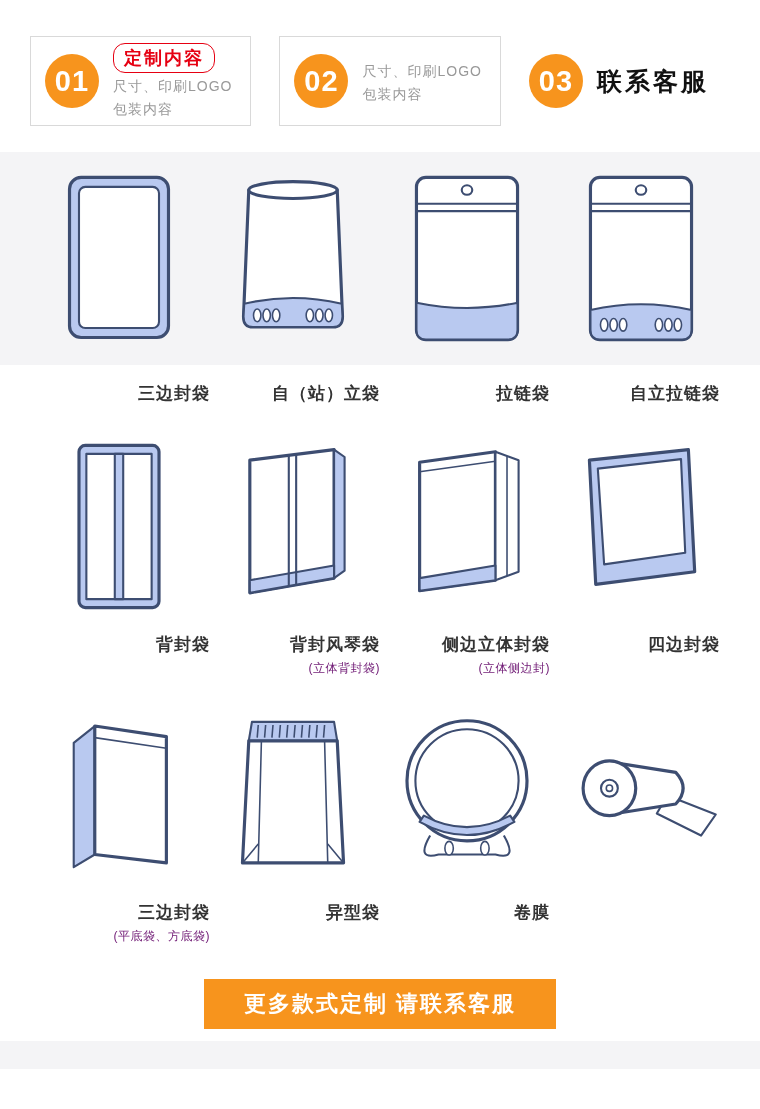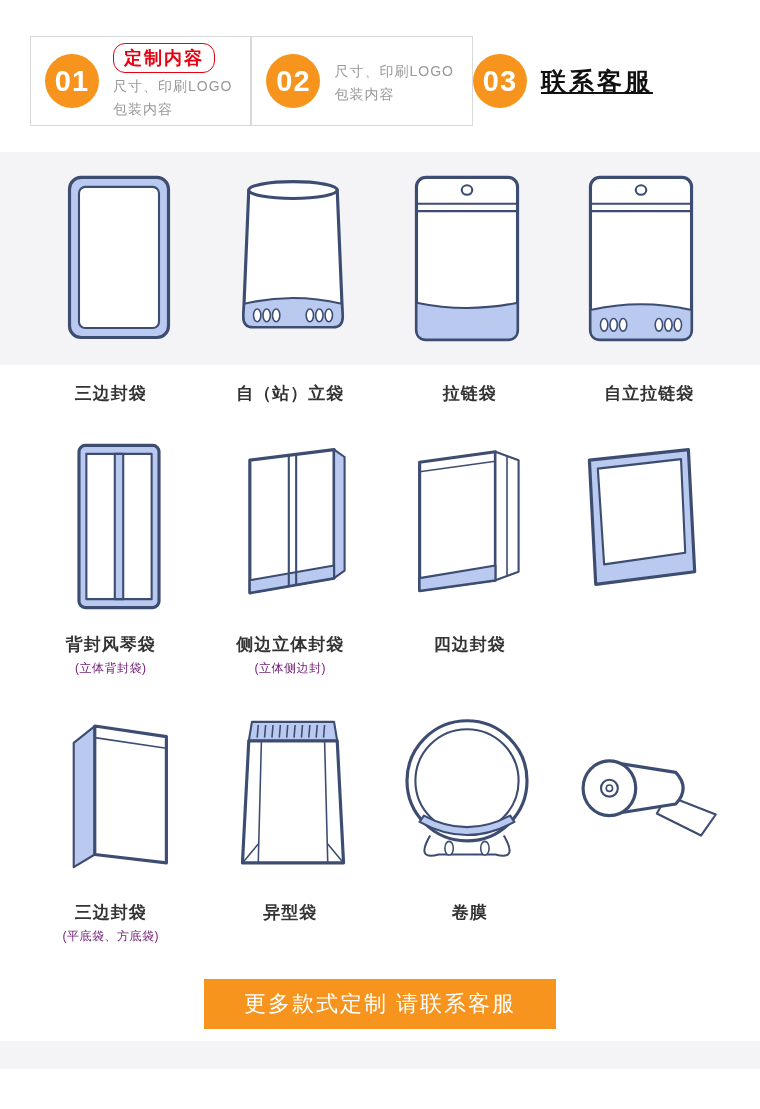"01" .header { gap: none -> 28px }
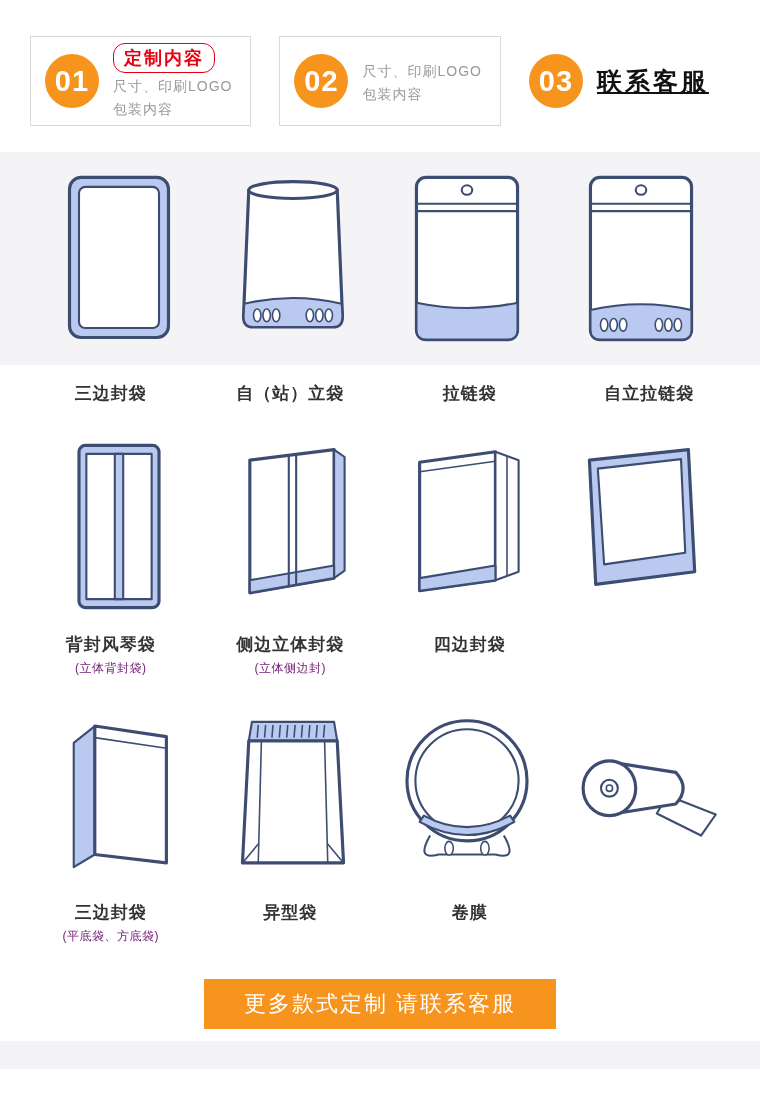"联系客服" .step-title-big { text-decoration: underline -> none }
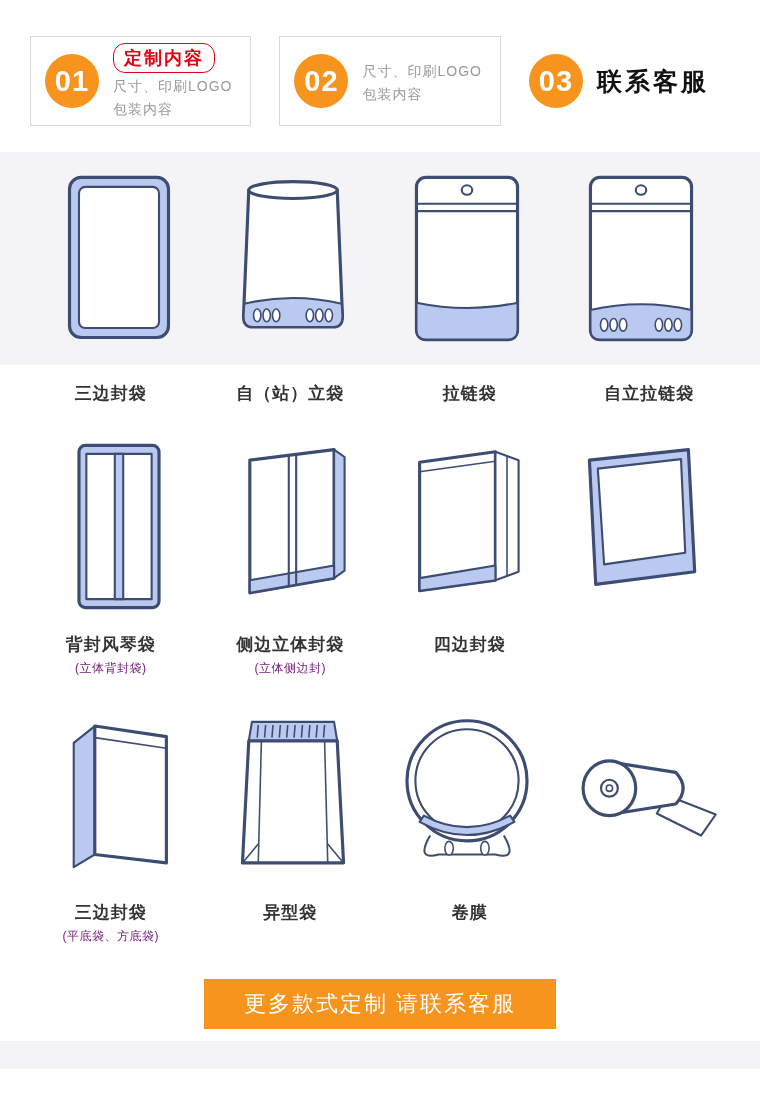"三边封袋" .labels-row { padding: 0 21px -> 0 40px; text-align: center -> right }
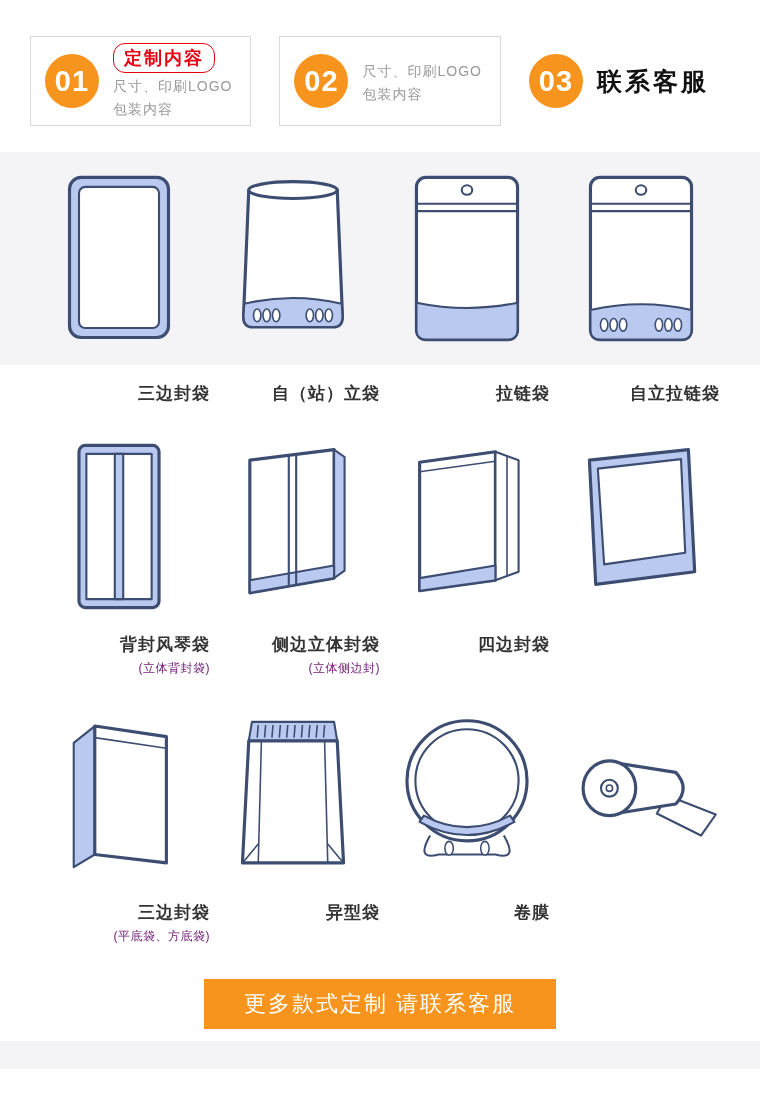"背封袋" div.label-cell { html: none -> <div> <div>背封袋</div> </div> }
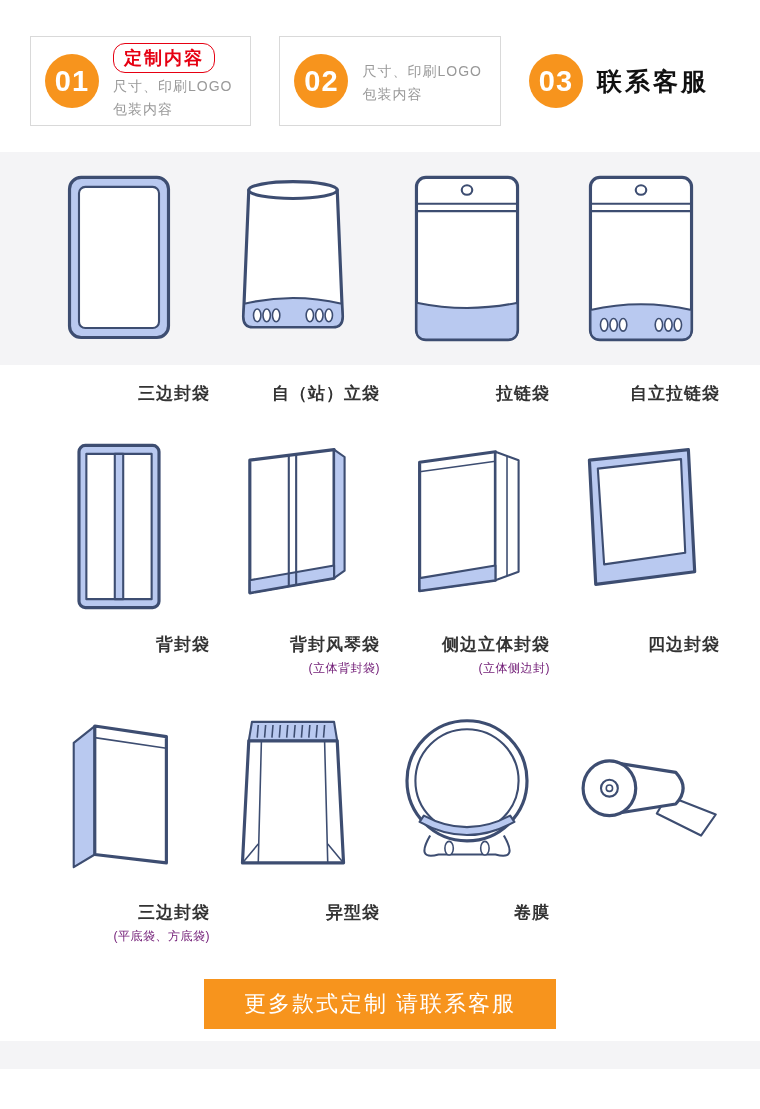"更多款式定制 请联系客服" .cta { font-weight: normal -> bold }
